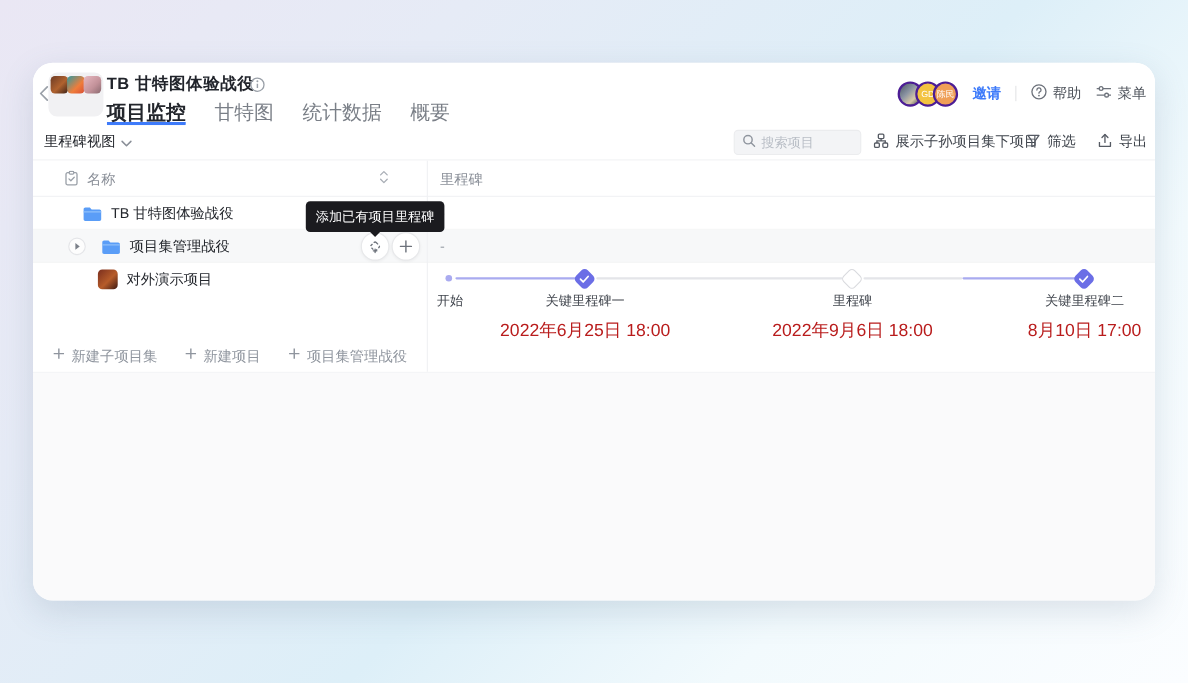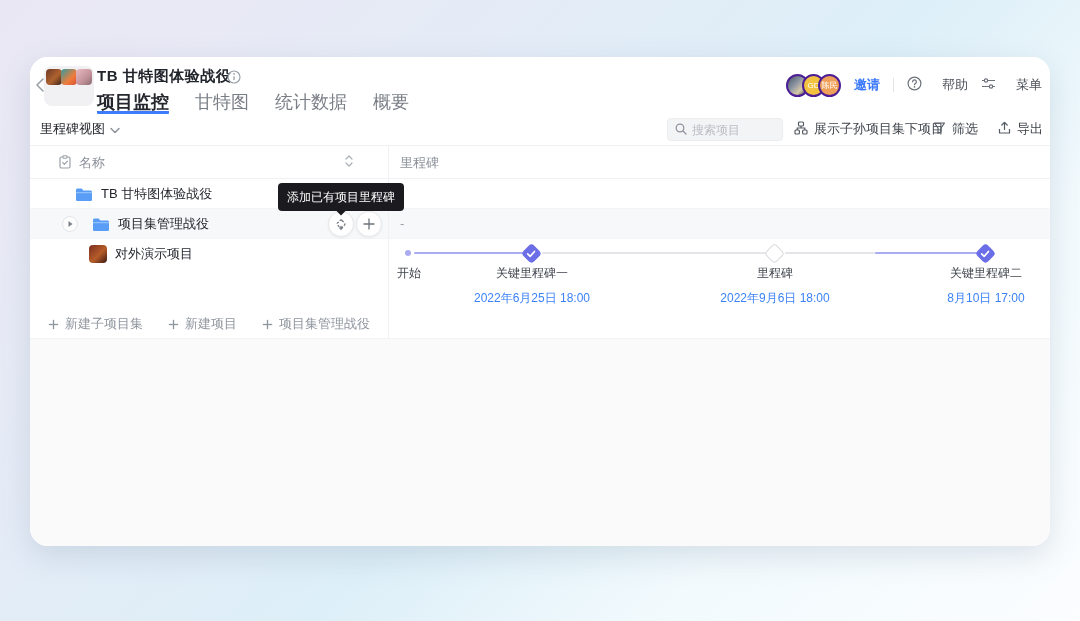"帮助" .hmenu { gap: 20px -> 5px }
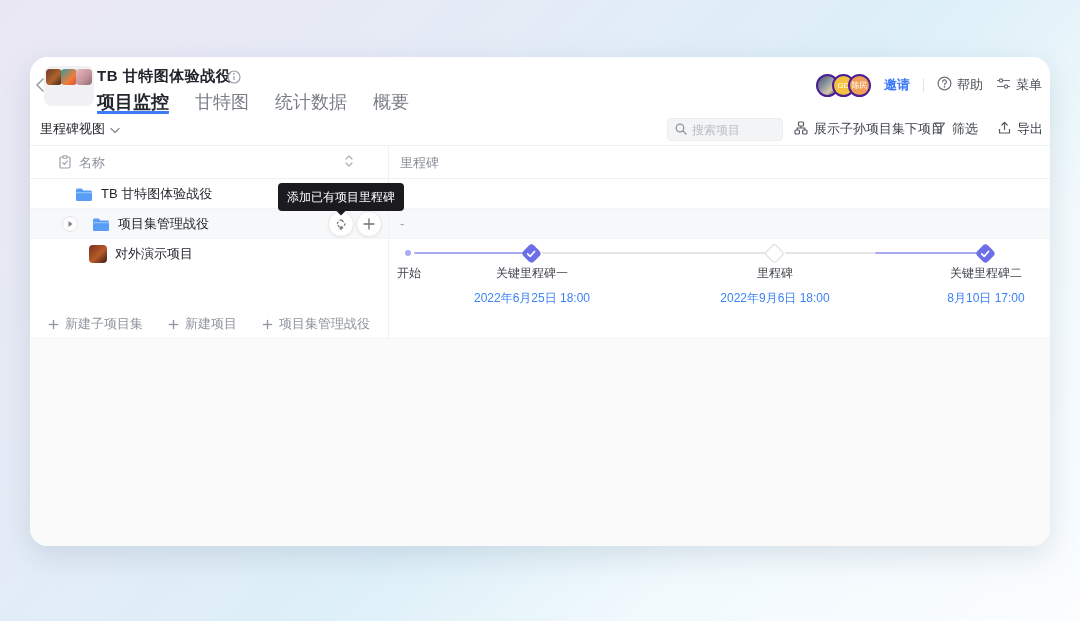"2022年6月25日 18:00" .tl-date { color: #3b82f6 -> #b91c1c; font-size: 12px -> 16px }
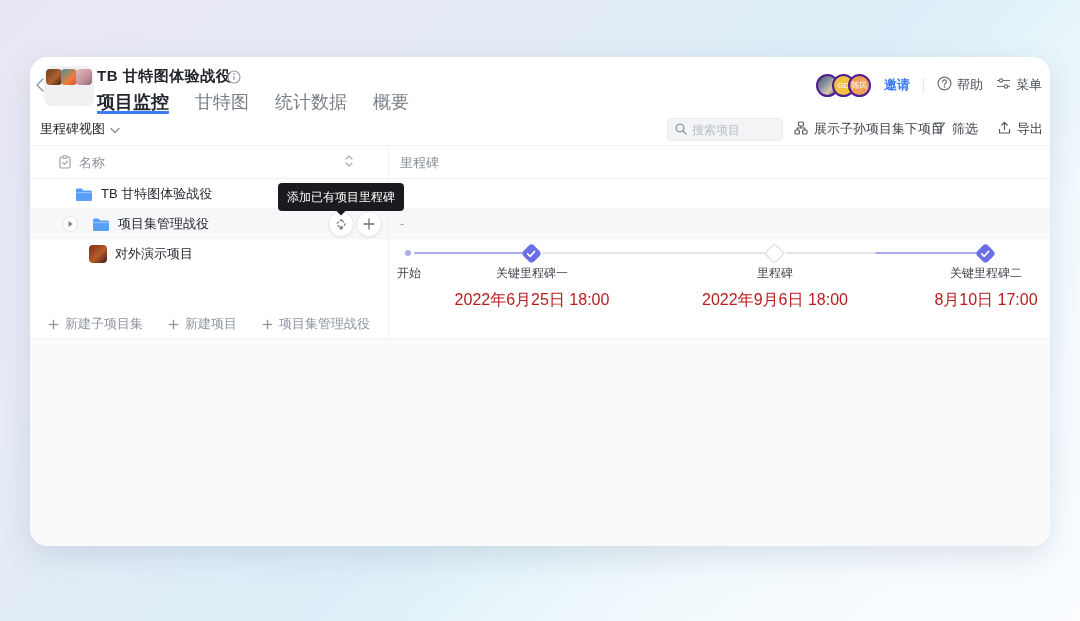"新建子项目集" .faction { align-items: flex-end -> flex-start }
